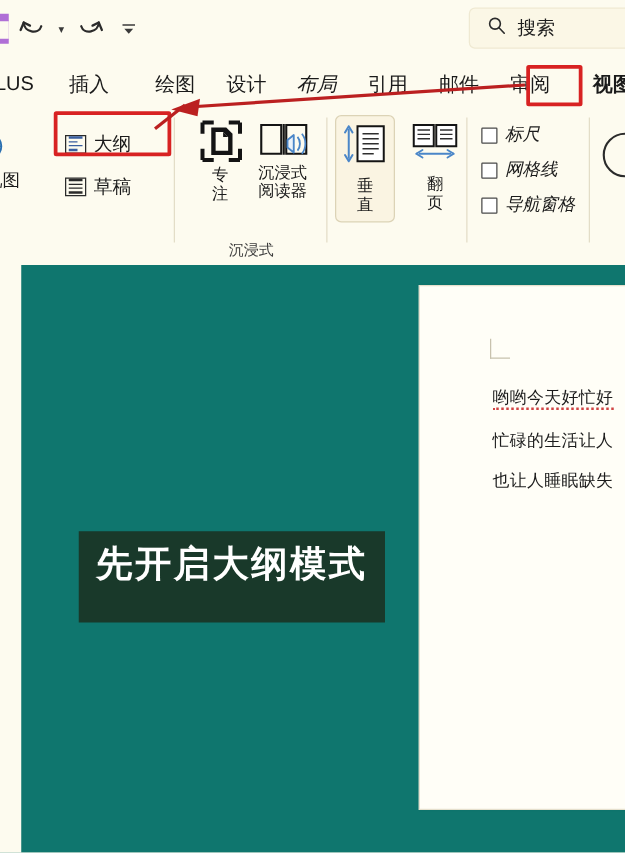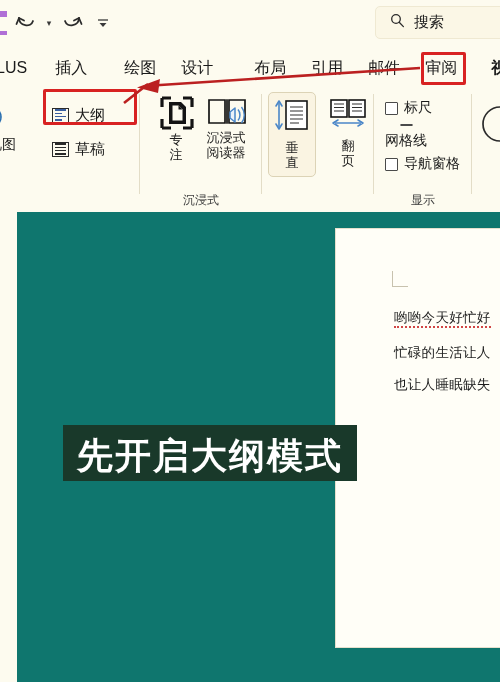"布局" span.tab { font-style: none -> italic; margin-left: 41px -> 24px }
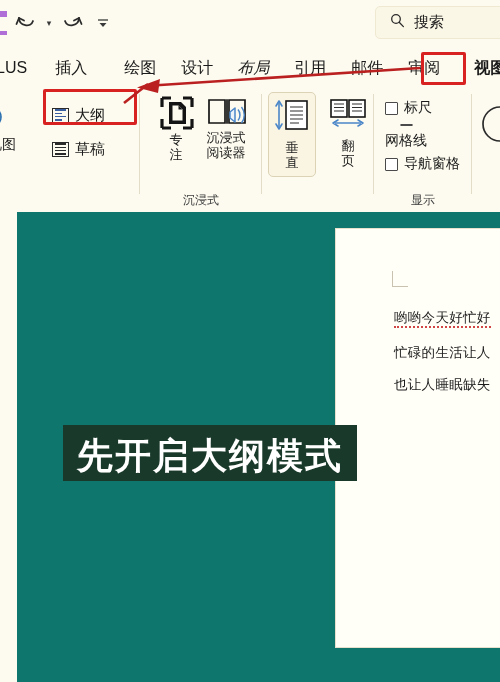"标尺" .chk { font-style: none -> italic }
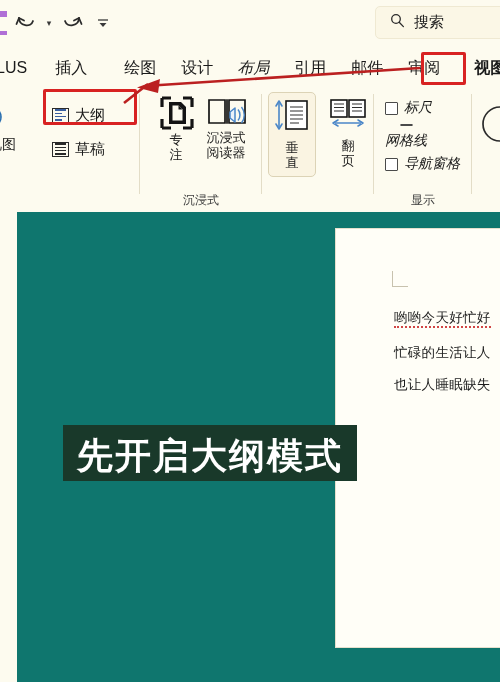"网格线" div.chk { flex-direction: column -> none }
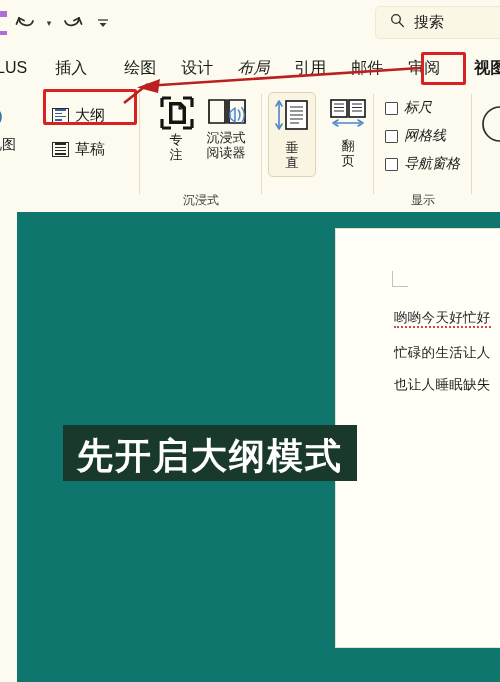"显示" div.grp-label { html: <div>显示</div> -> none }
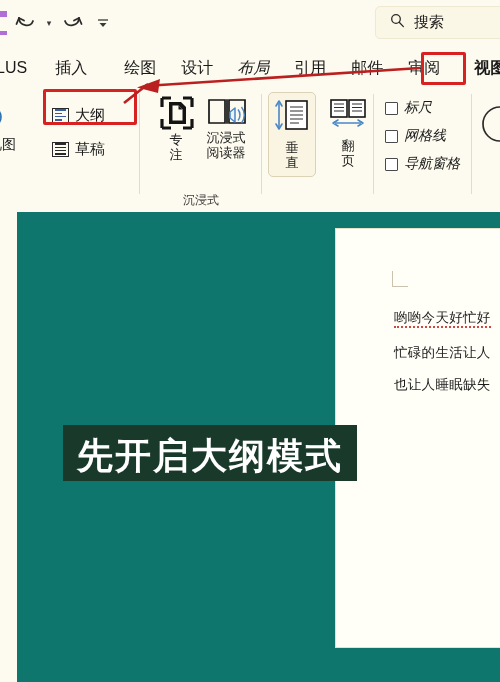"先开启大纲模式" .caption { font-size: 36px -> 29px; padding: 7px 14px 0 14px -> 7px 14px 26px 14px }
